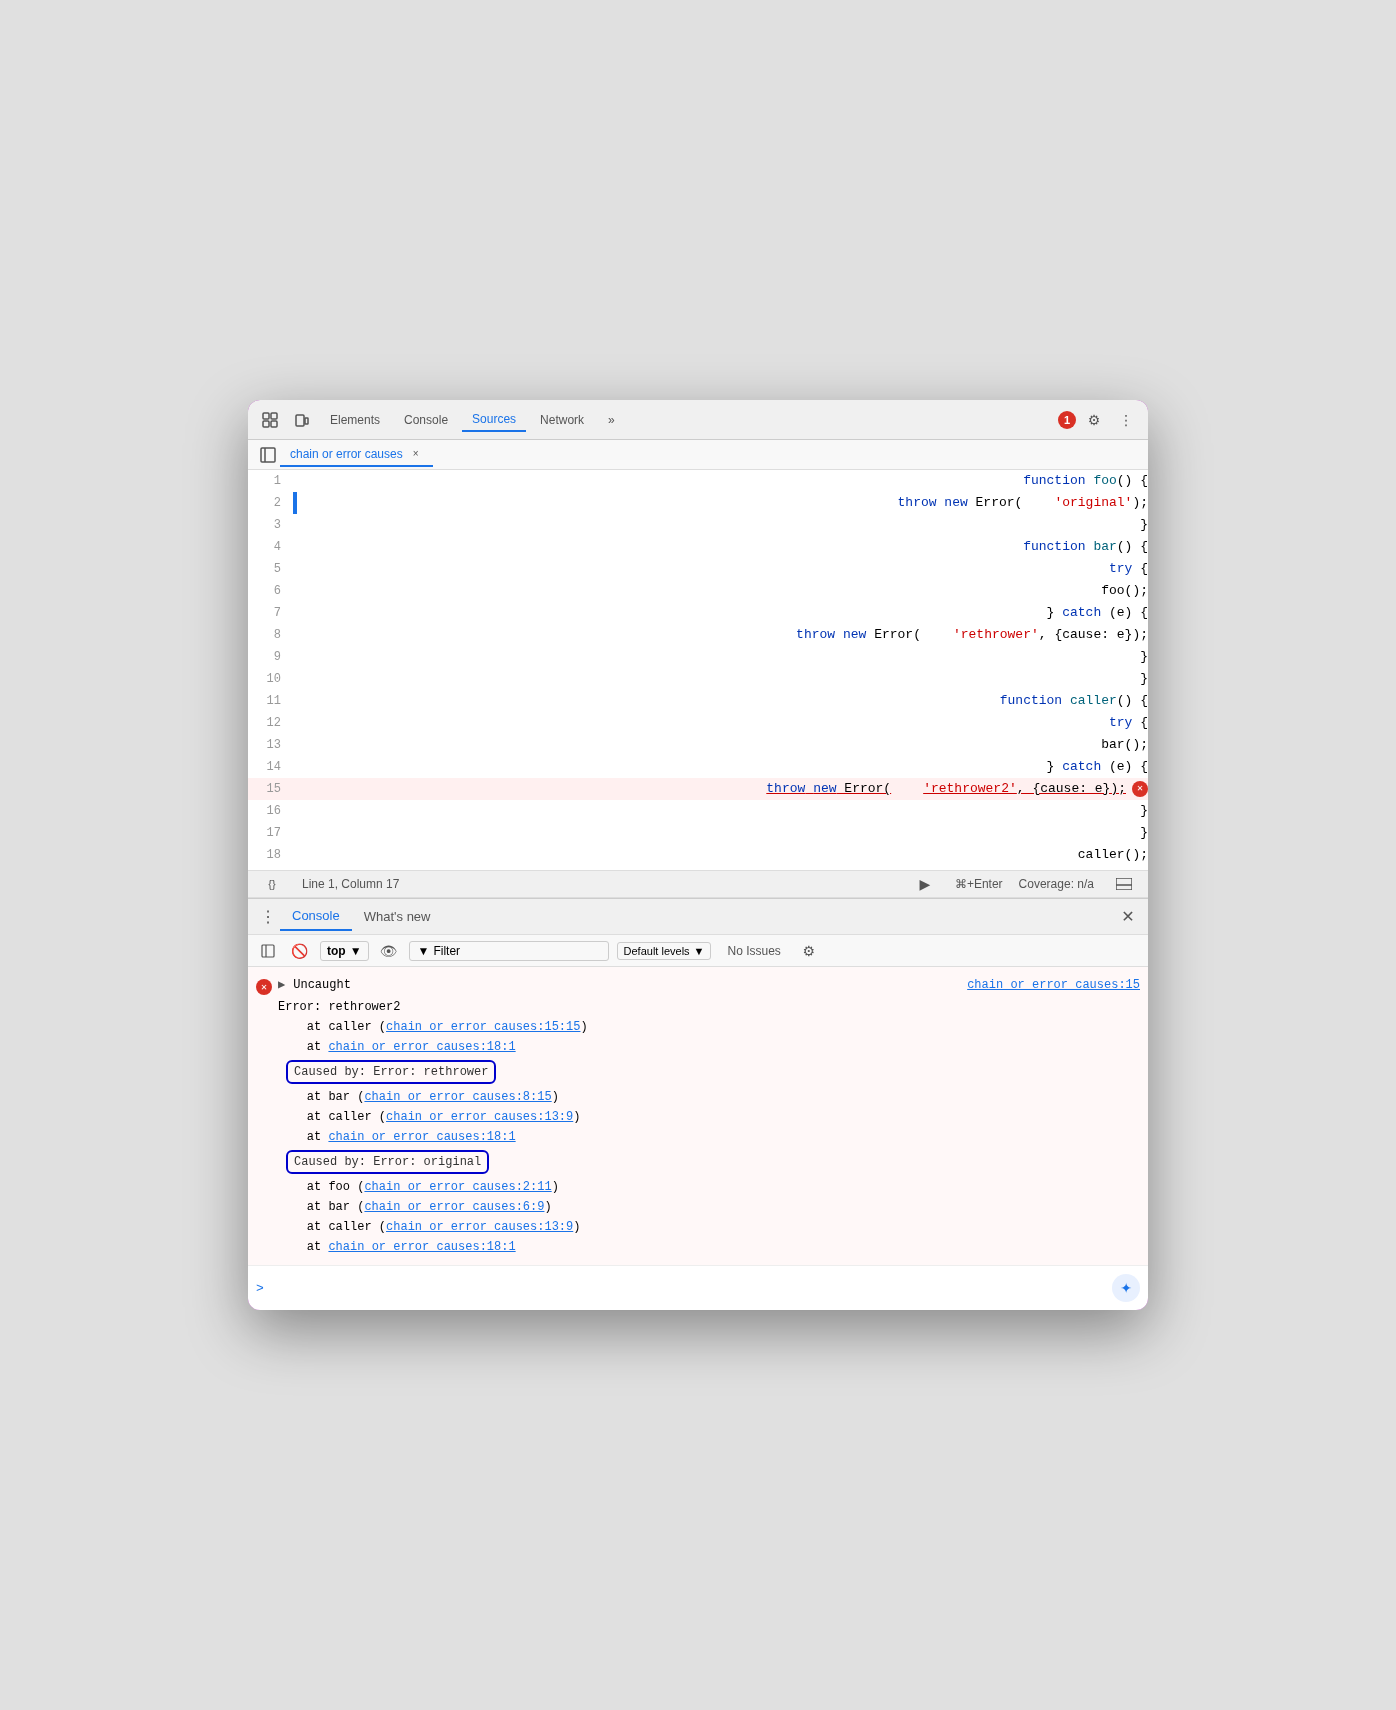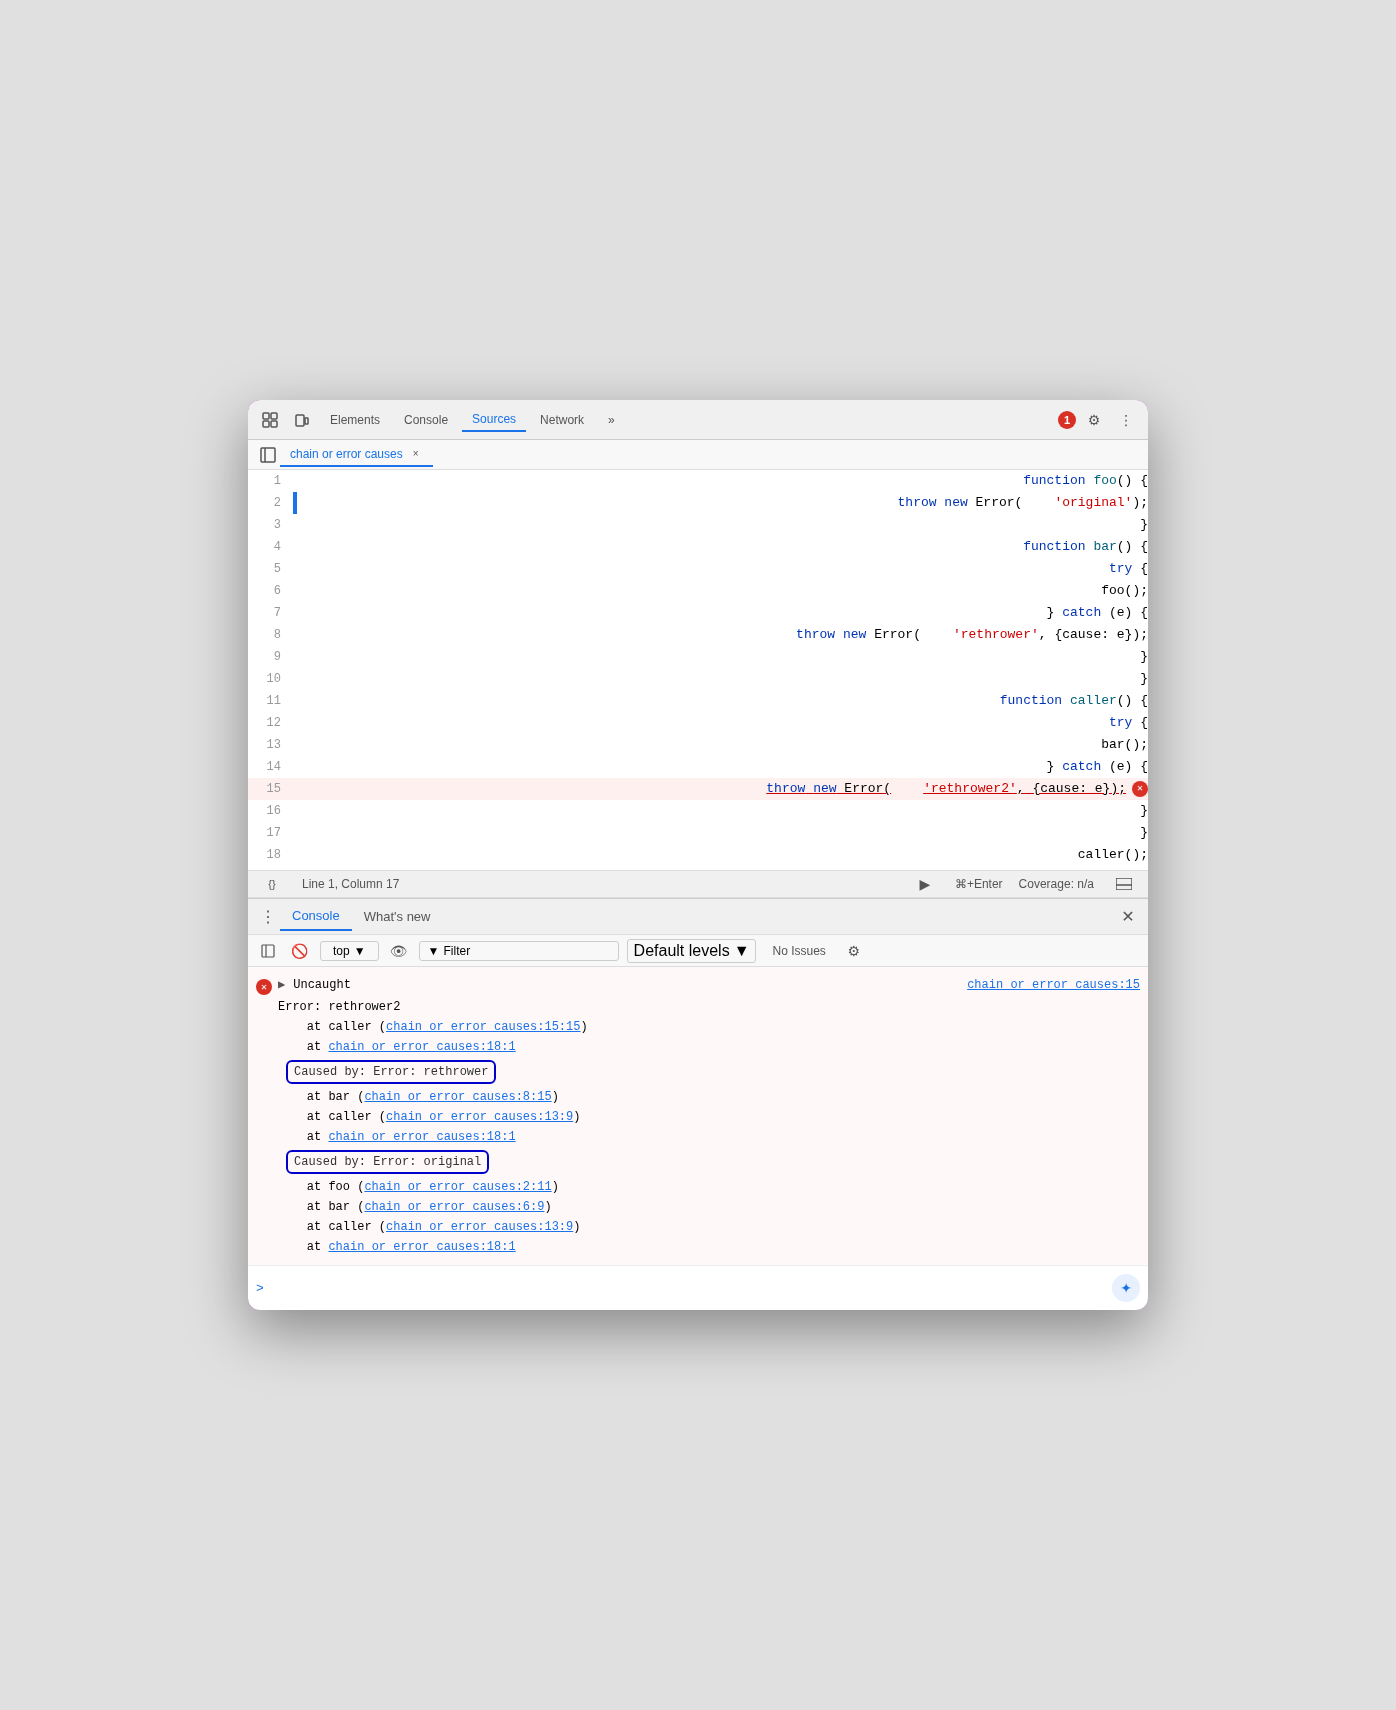"top" .console-context { font-weight: none -> bold; padding: 2px 12px -> 2px 6px }
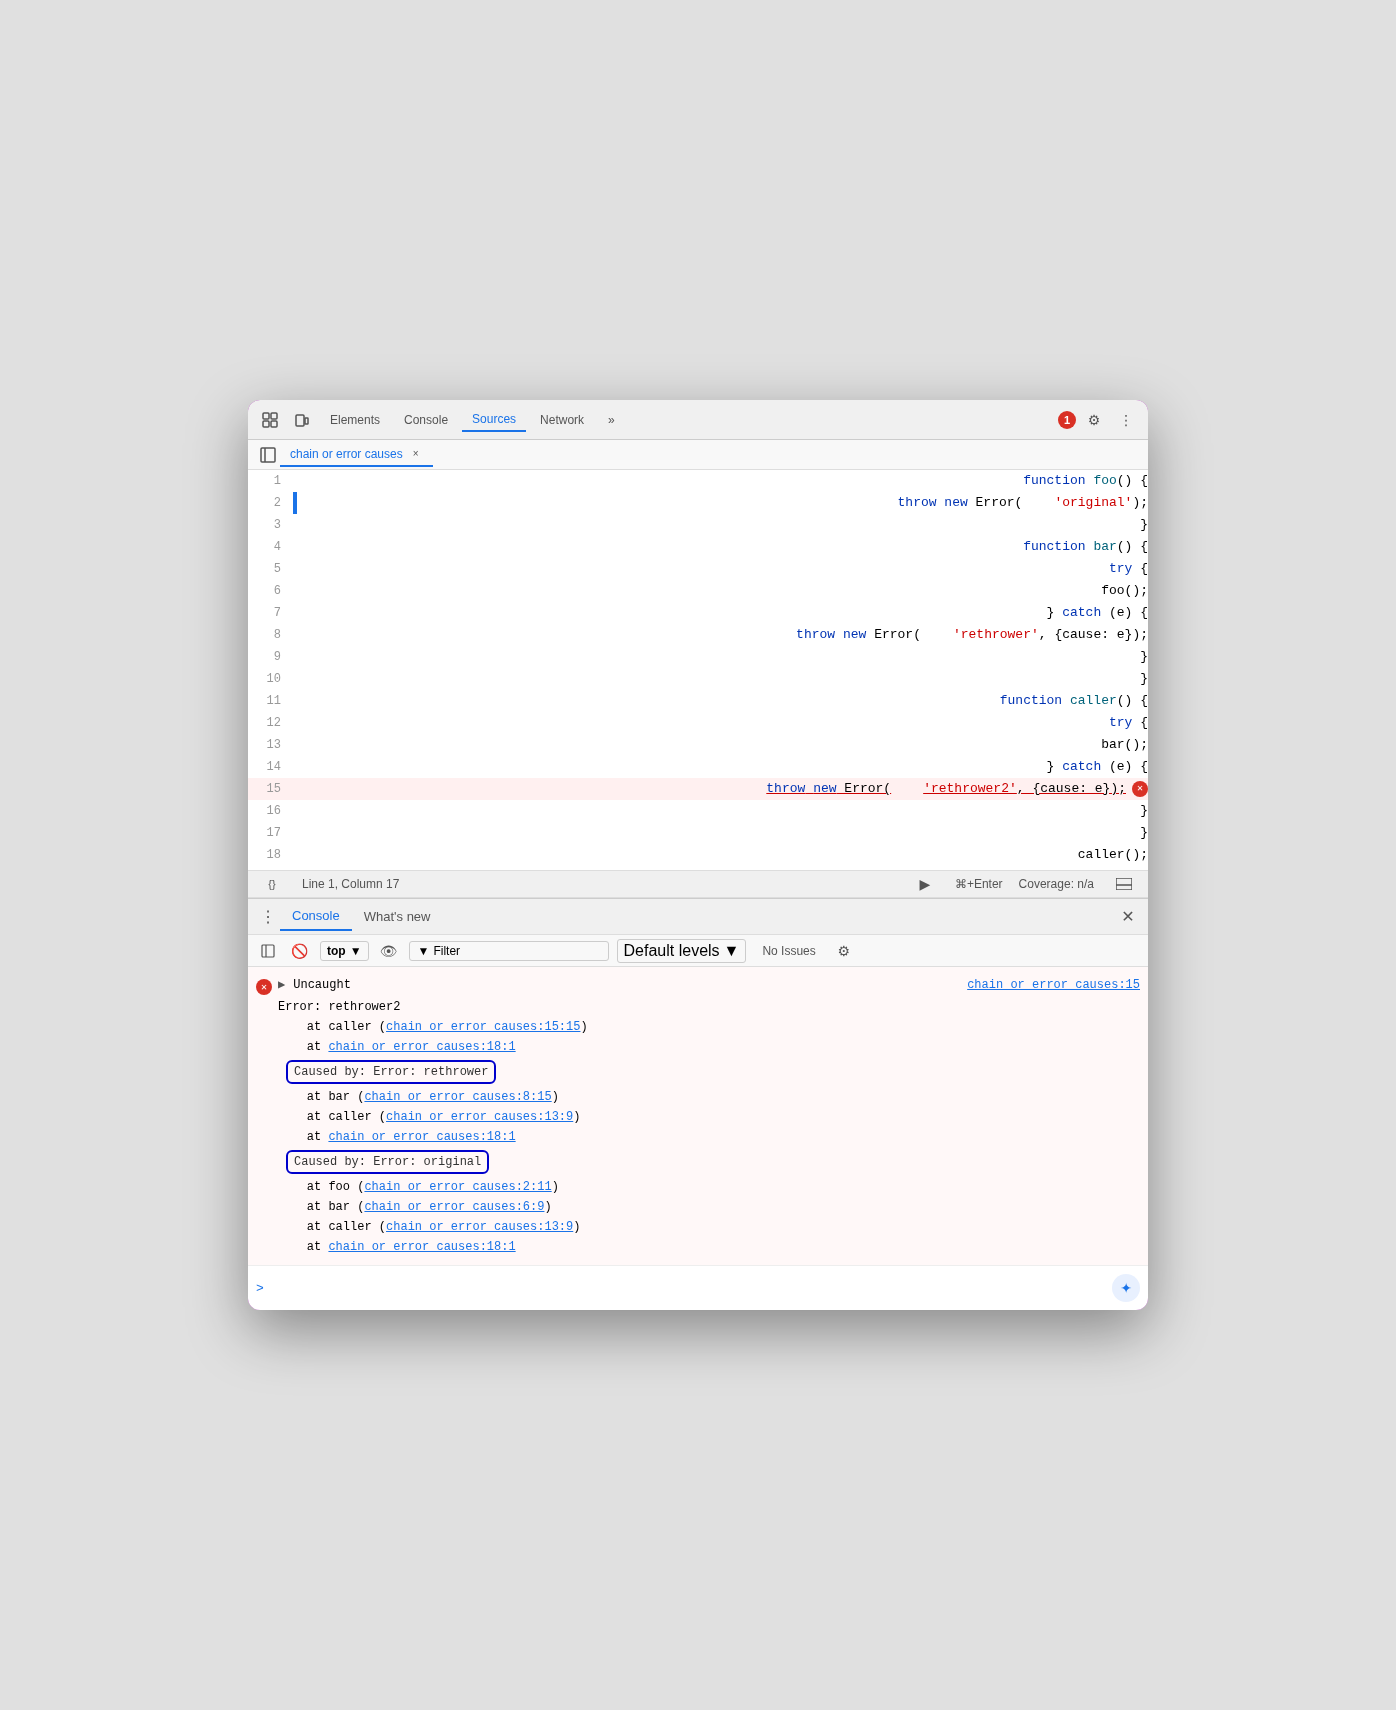"Default levels" .console-levels { font-size: 16px -> 11px }
